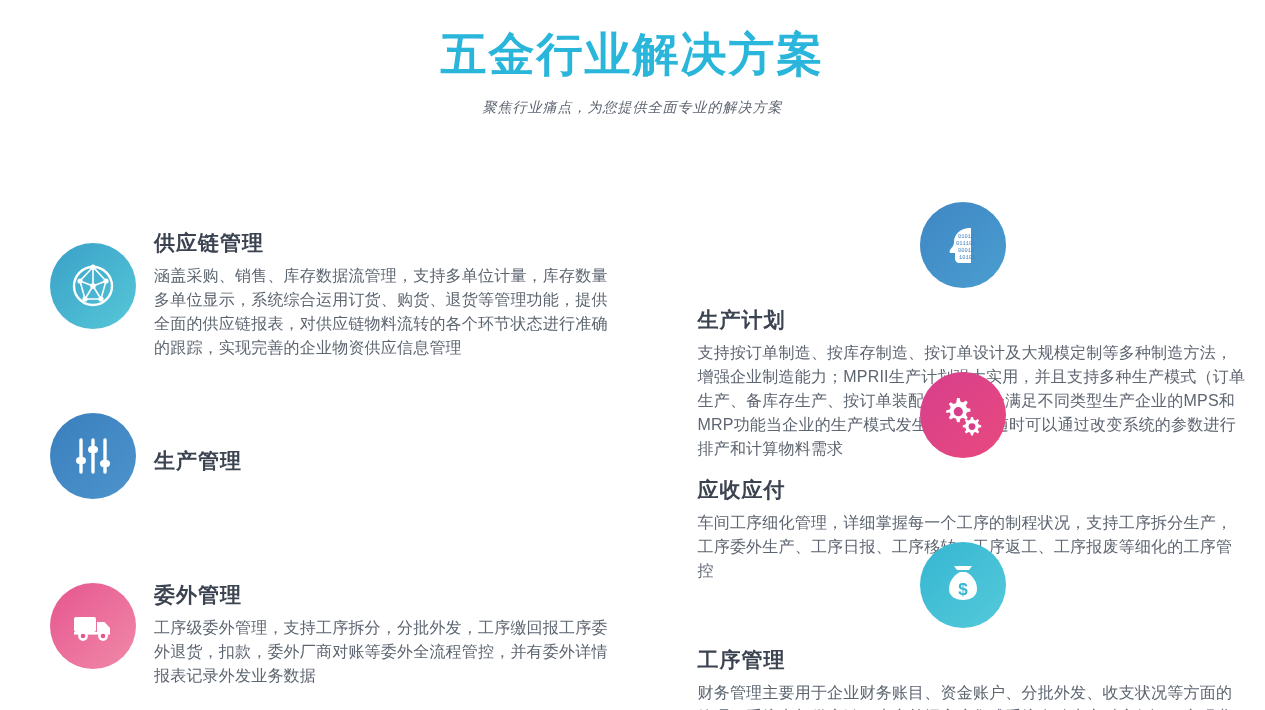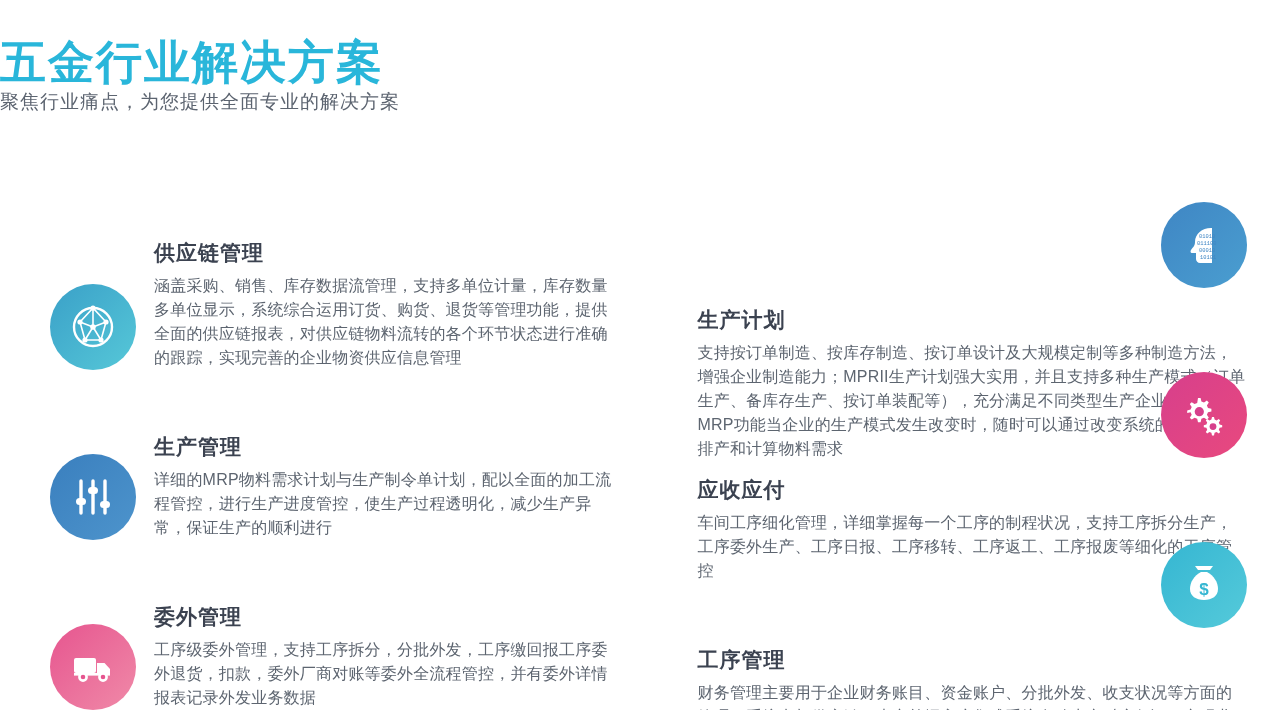"五金行业解决方案" .header { padding-top: 36px -> 28px; text-align: none -> center }
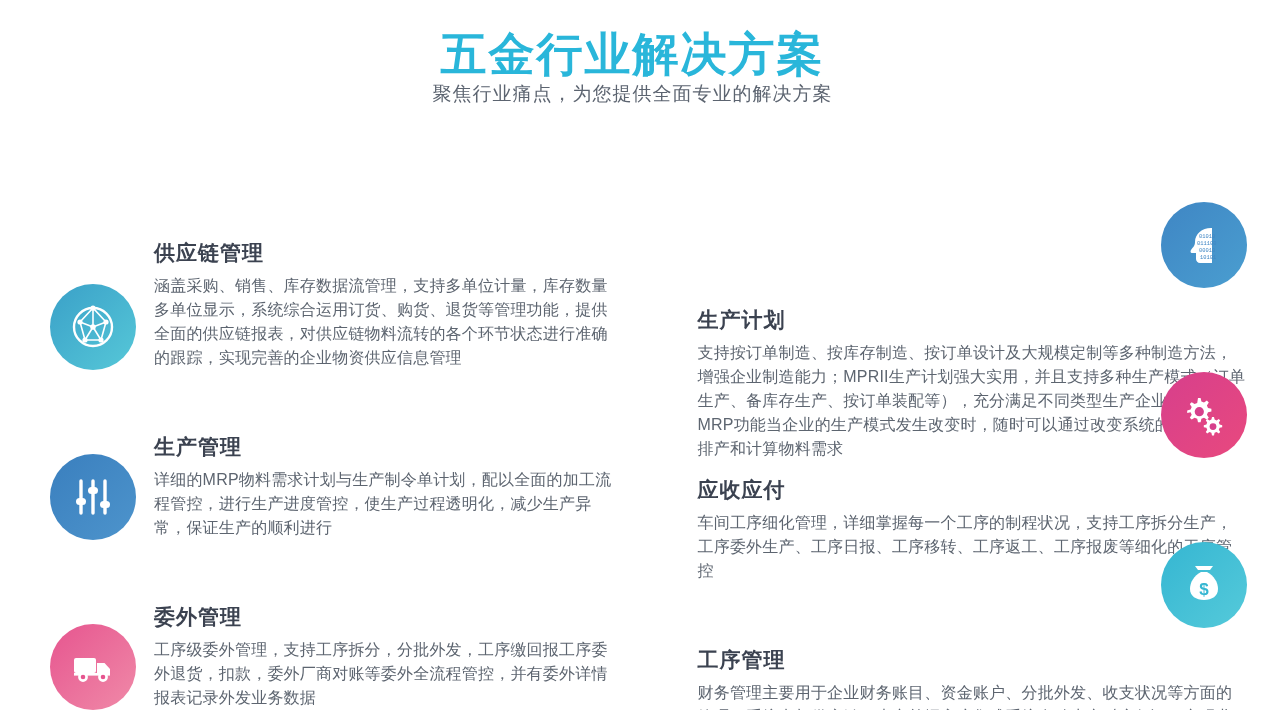"聚焦行业痛点，为您提供全面专业的解决方案" .subtitle { font-size: 19px -> 14px; font-style: none -> italic; margin-top: none -> 18px }
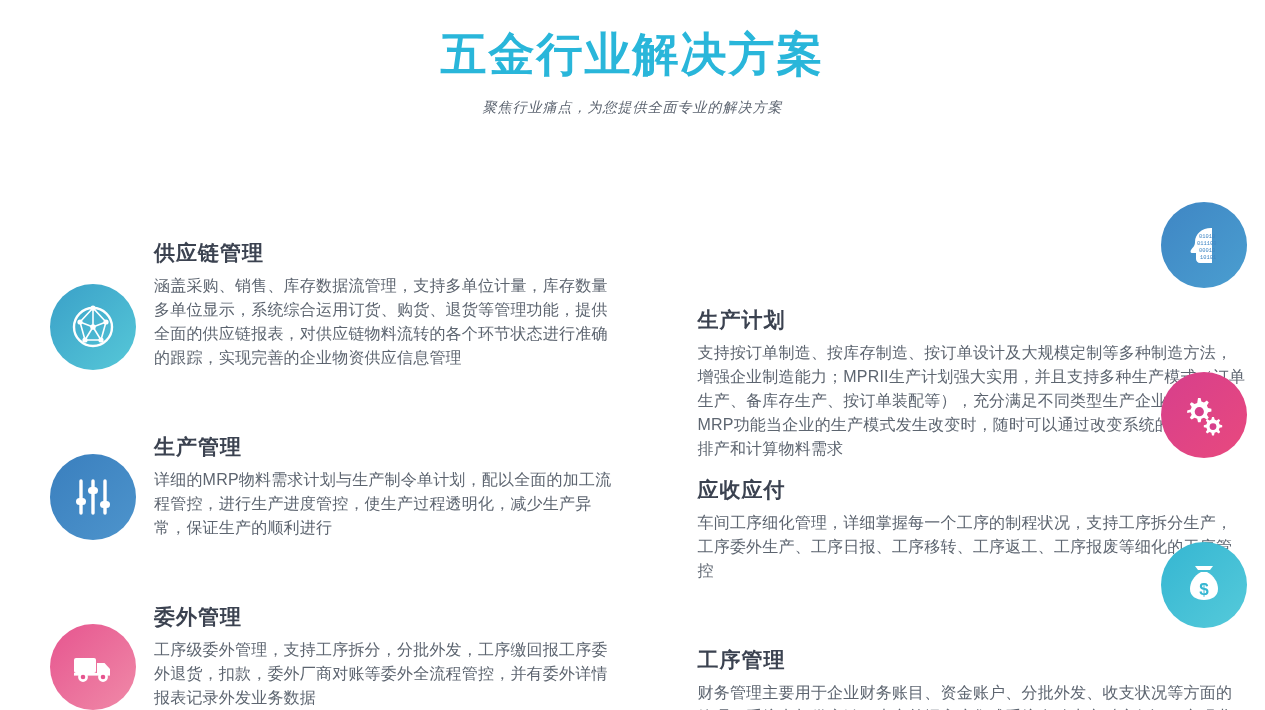"供应链管理" .cell { align-items: flex-end -> center }
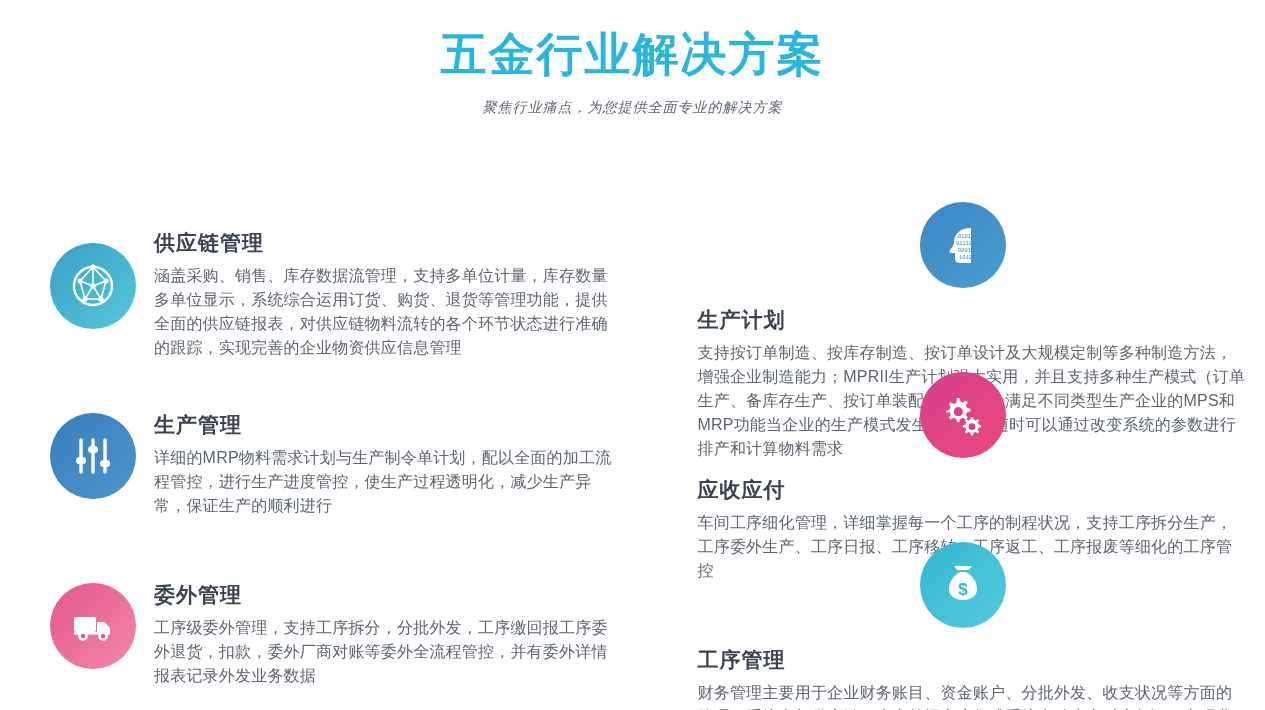"详细的MRP物料需求计划与生产制令单计划，配以全面的加工流程管控，进行生产进度管" p.item-desc { html: <p>详细的MRP物料需求计划与生产制令单计划，配以全面的加工流程管控，进行生产进度管控，使生产过程透明化，减少生产异常，保证生产的顺利进行</p> -> none }
